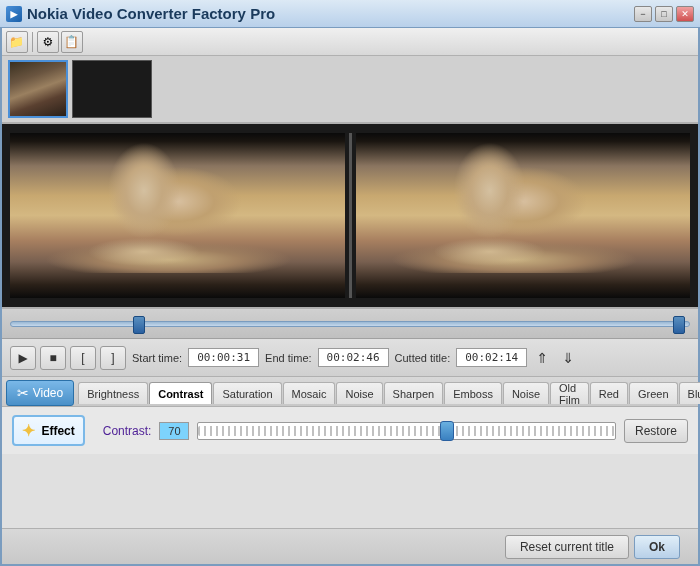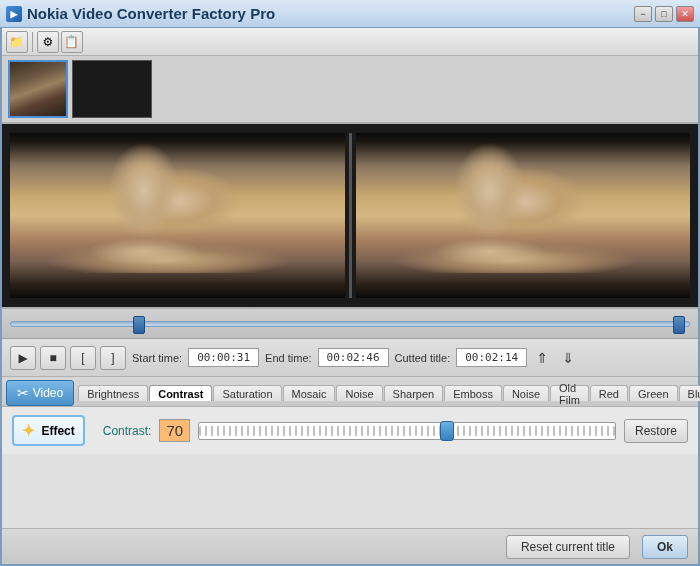"Brightness" .effect-tab { height: 16px -> 22px }
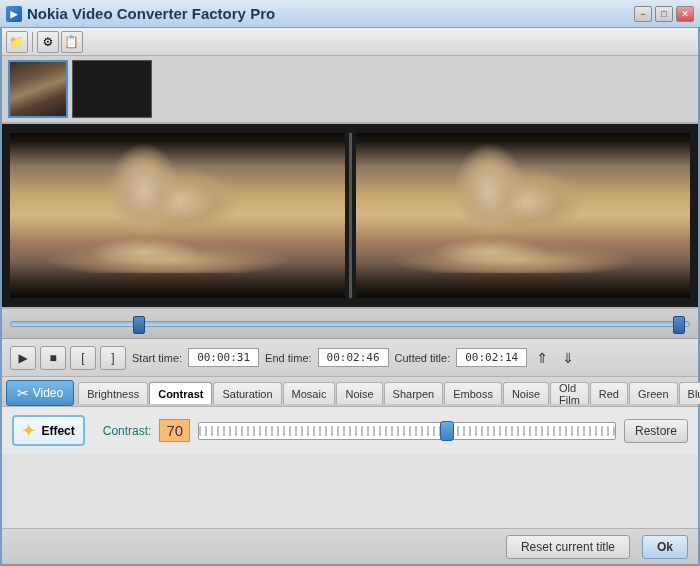"Contrast:" .contrast-label { color: #0f766e -> #4c1d95 }
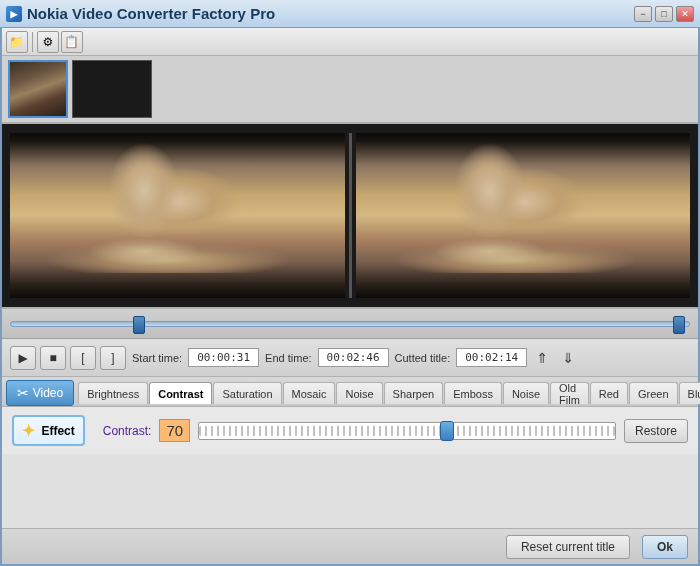"70" .contrast-value { background: #fdba74 -> #7dd3fc; font-size: 15px -> 11px }
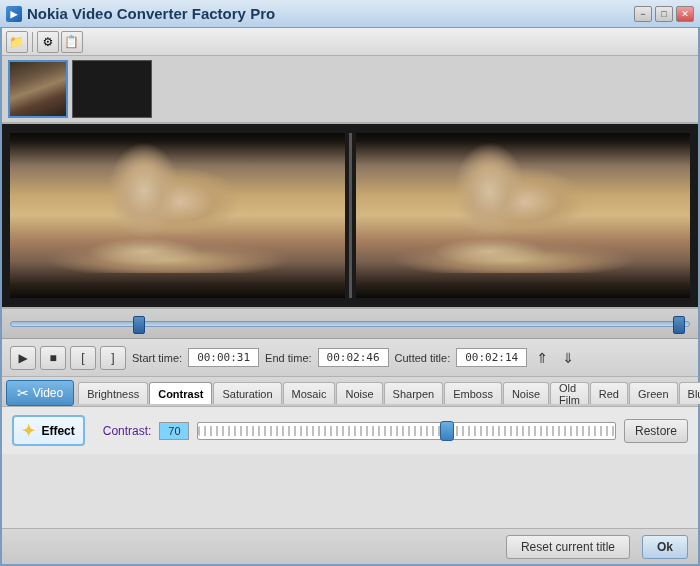"Reset current title" .bottom-bar { gap: 12px -> 5px; padding: 0 10px -> 0 18px }
